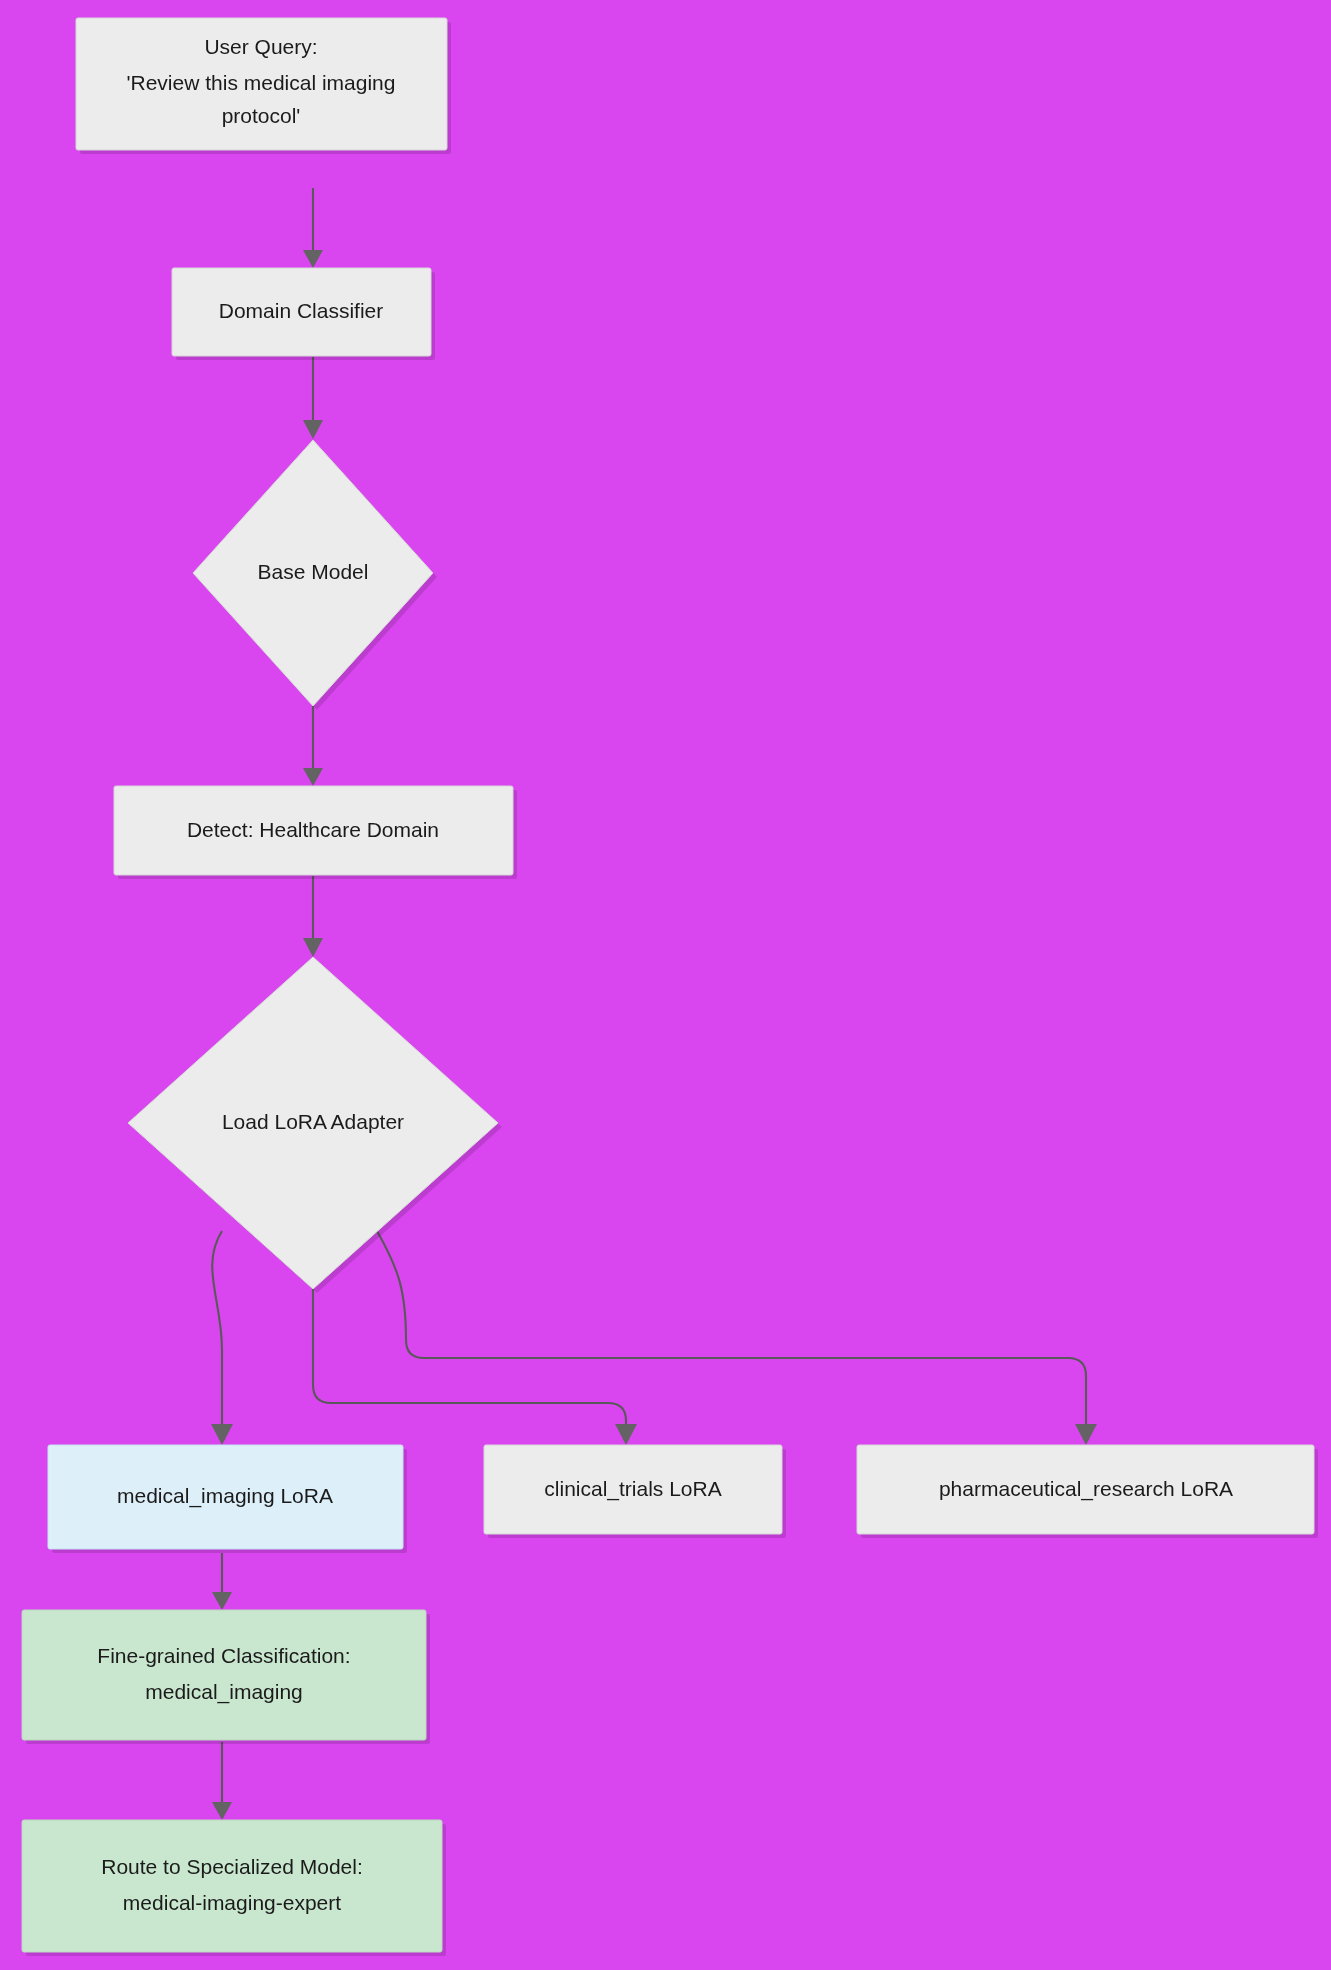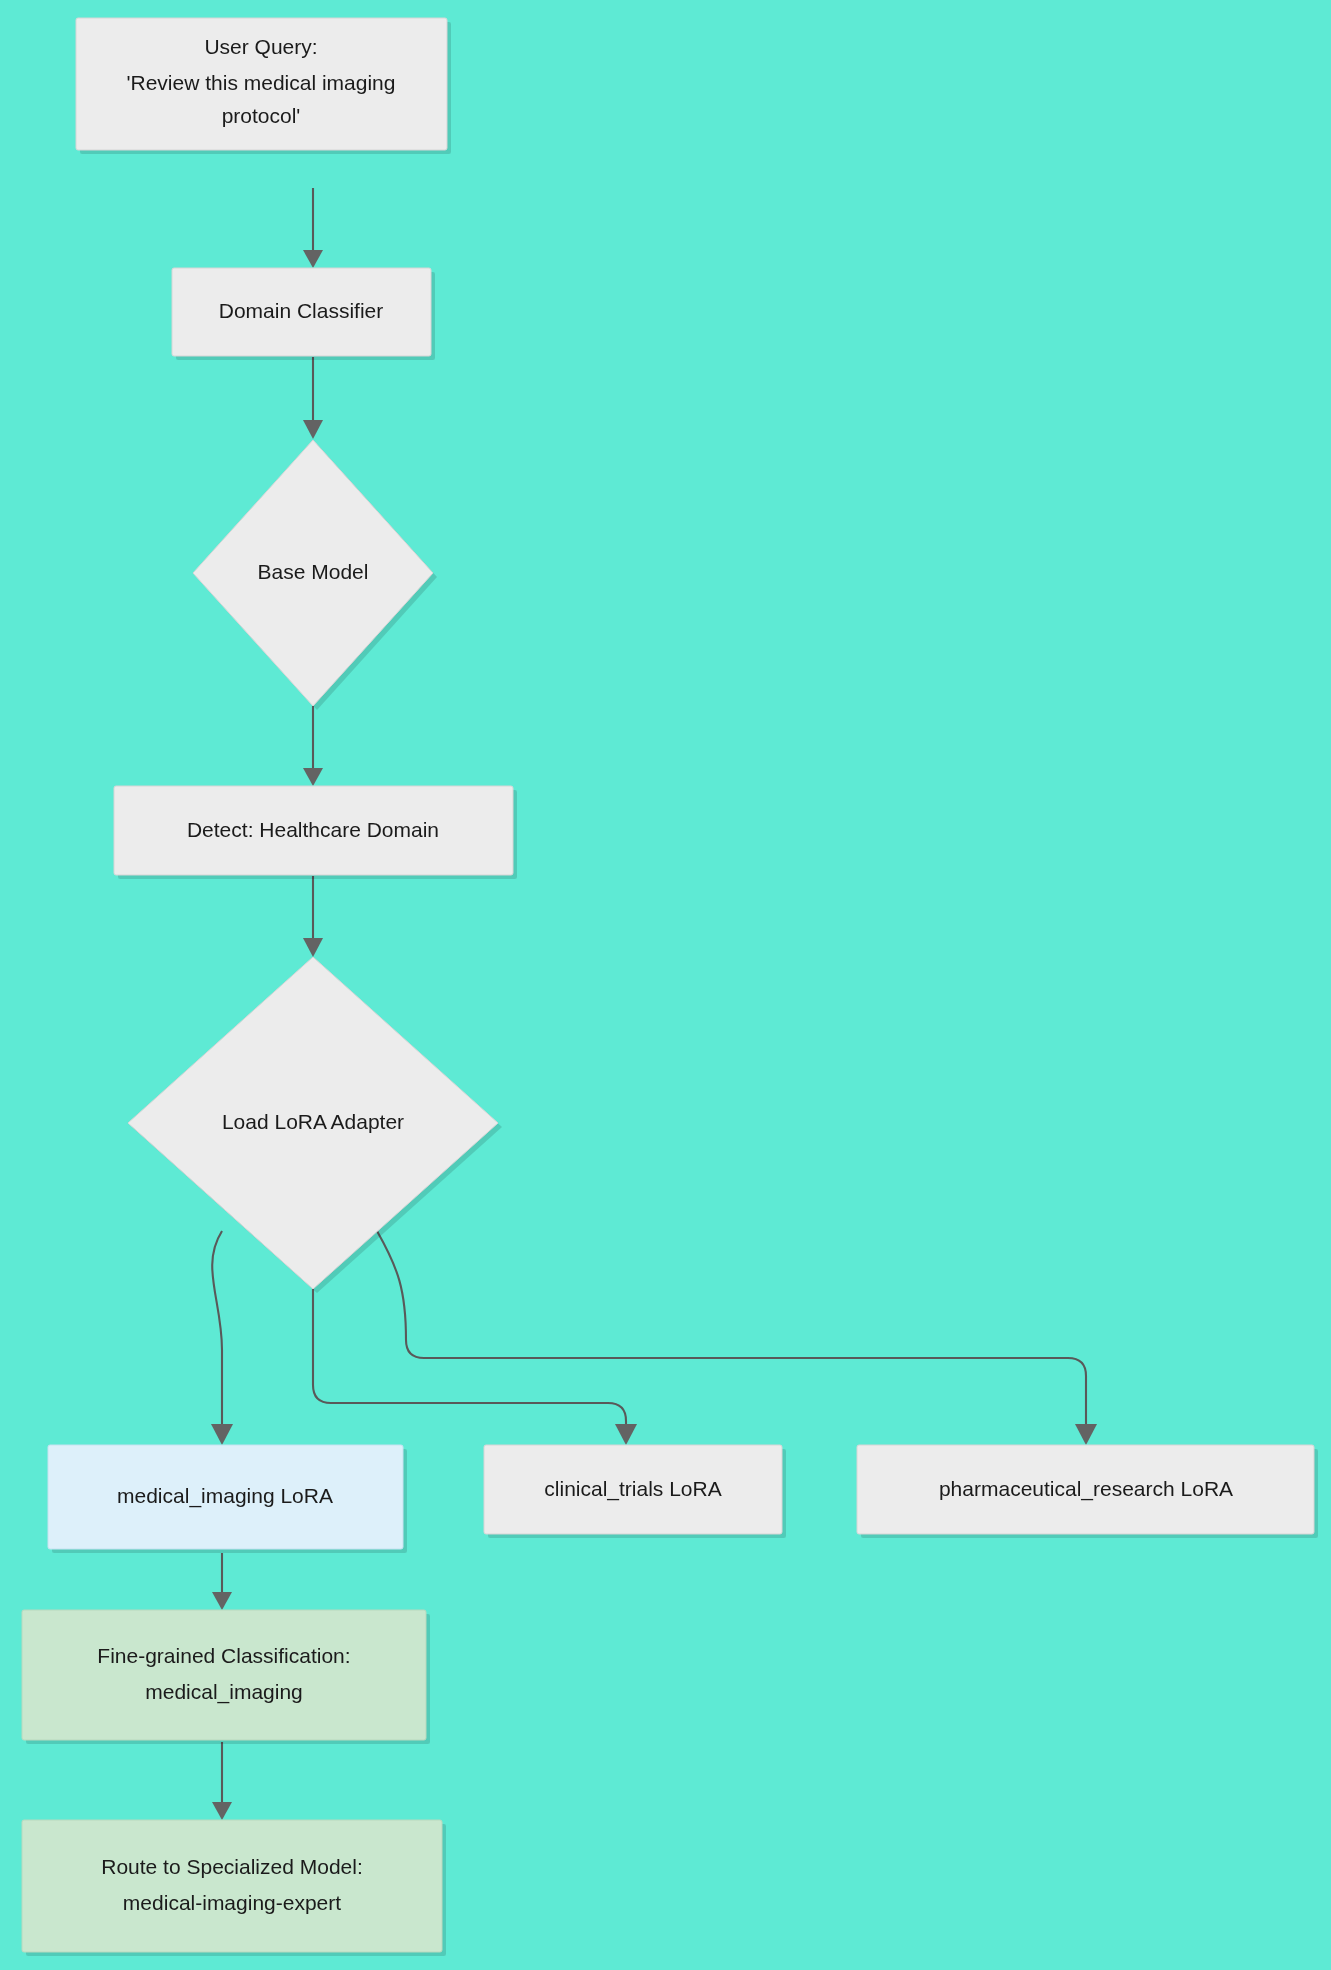"User Query:" #flowchart-root { background: #5eead4 -> #d946ef }
